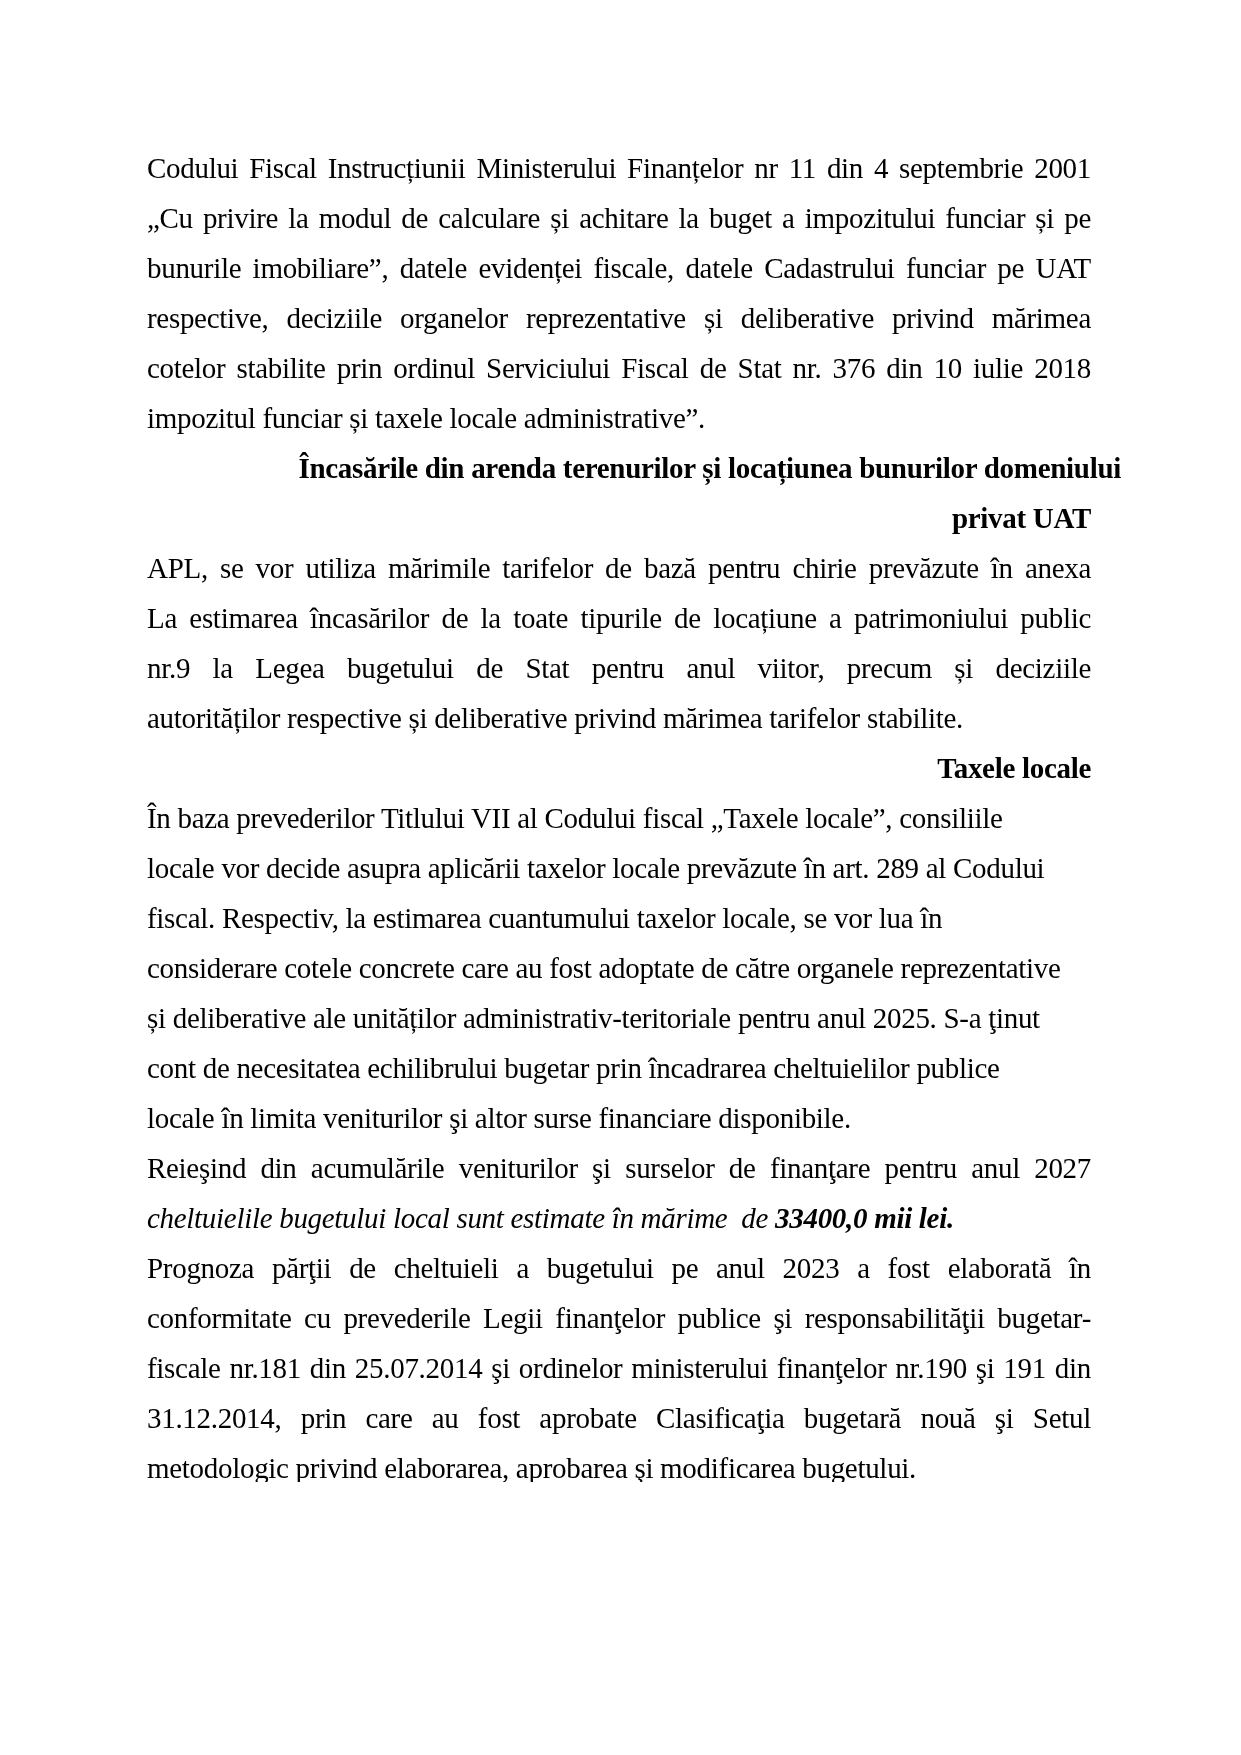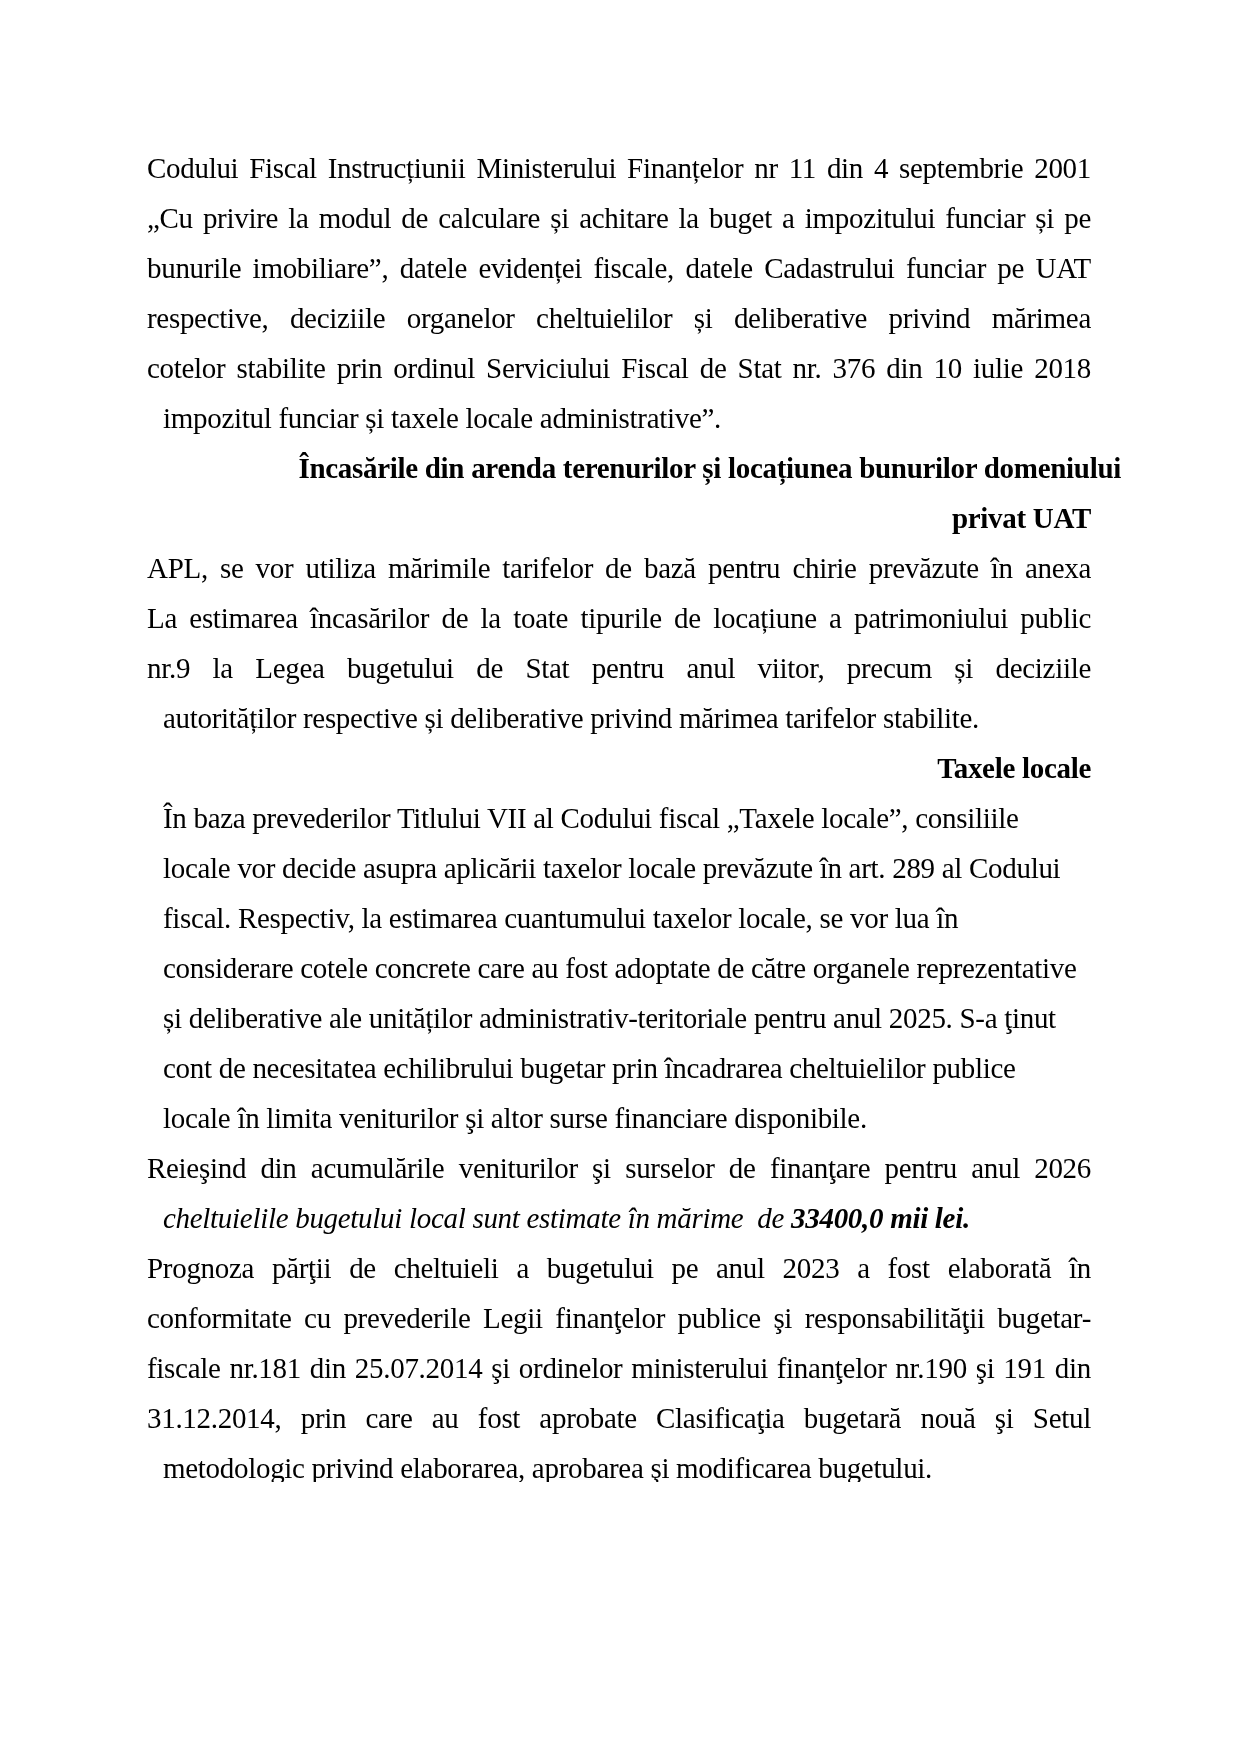"respective, deciziile organelor" div.line { text: cheltuielilor -> reprezentative }
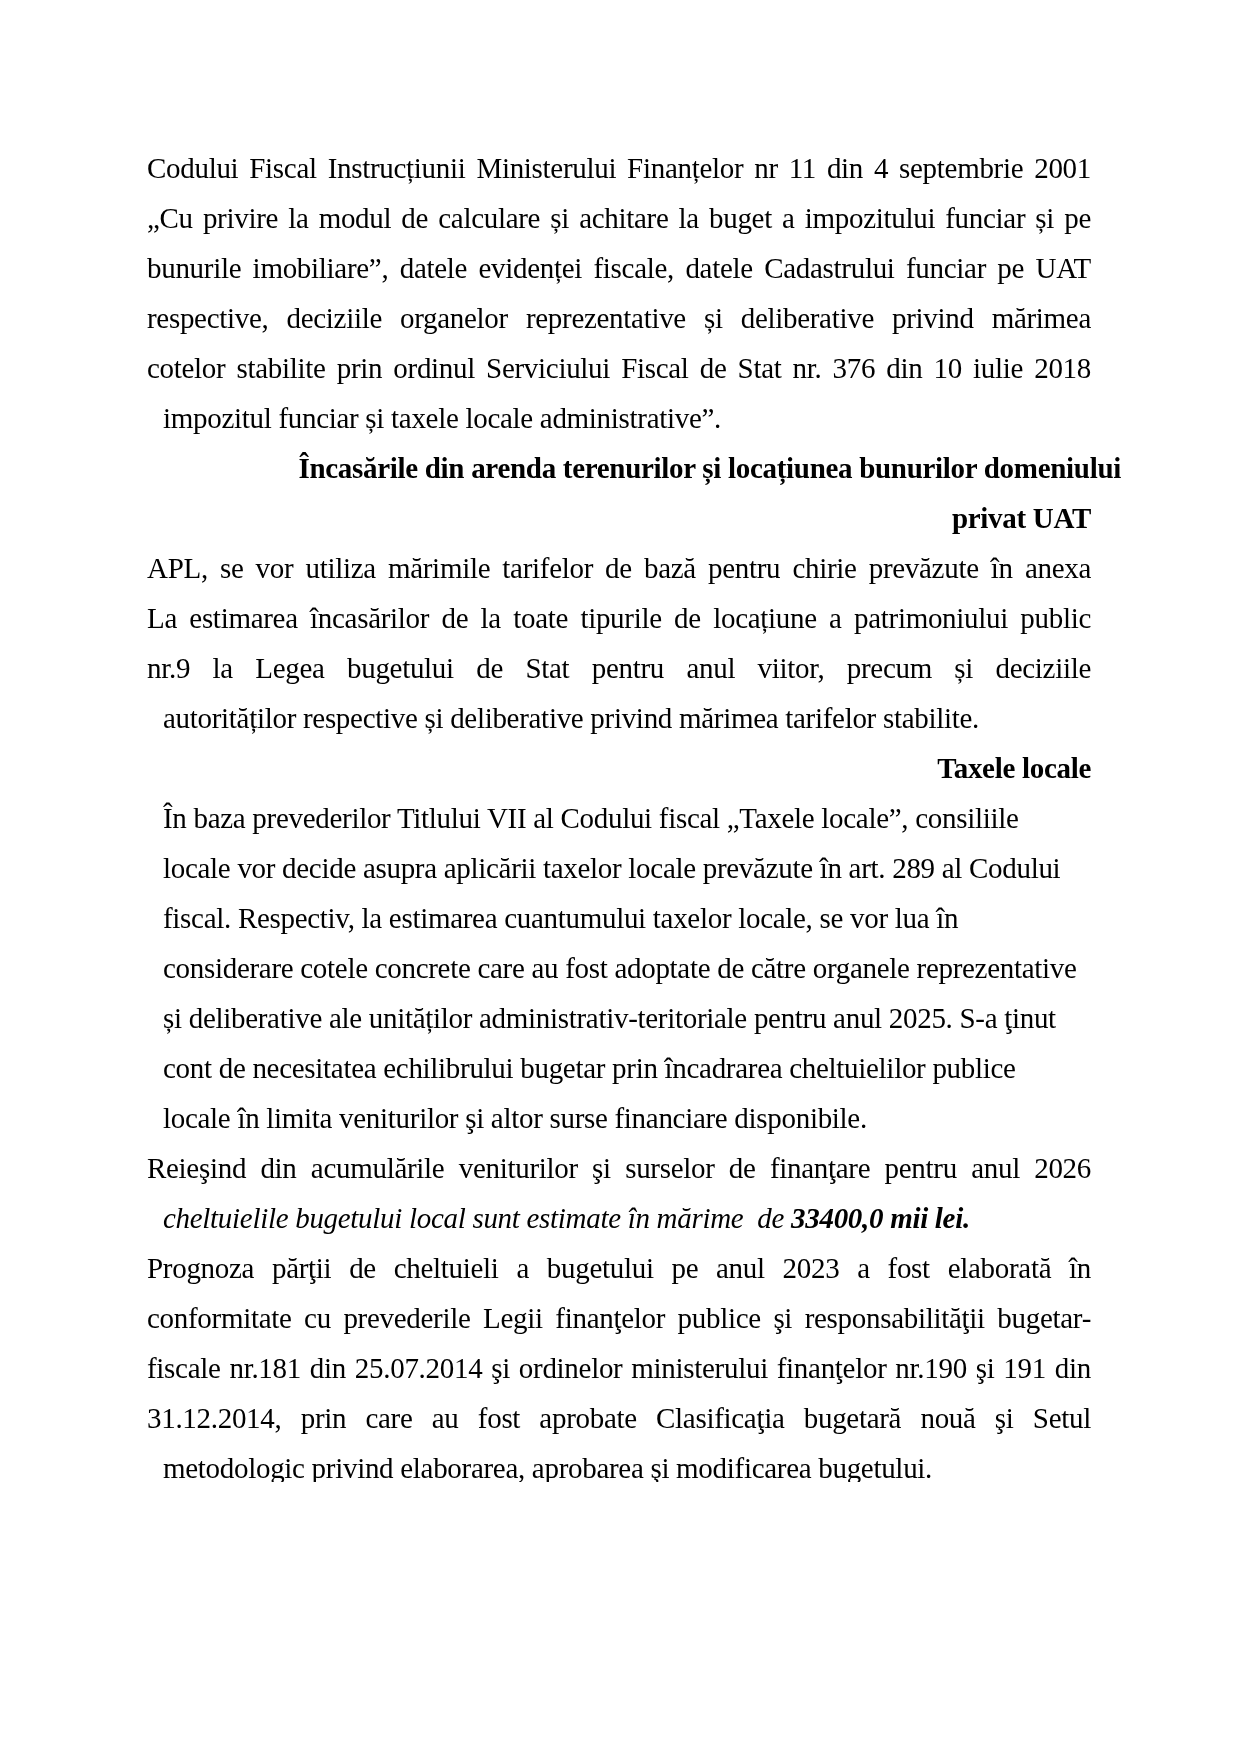"impozitul funciar și taxele locale" .left { margin-left: 16px -> none }
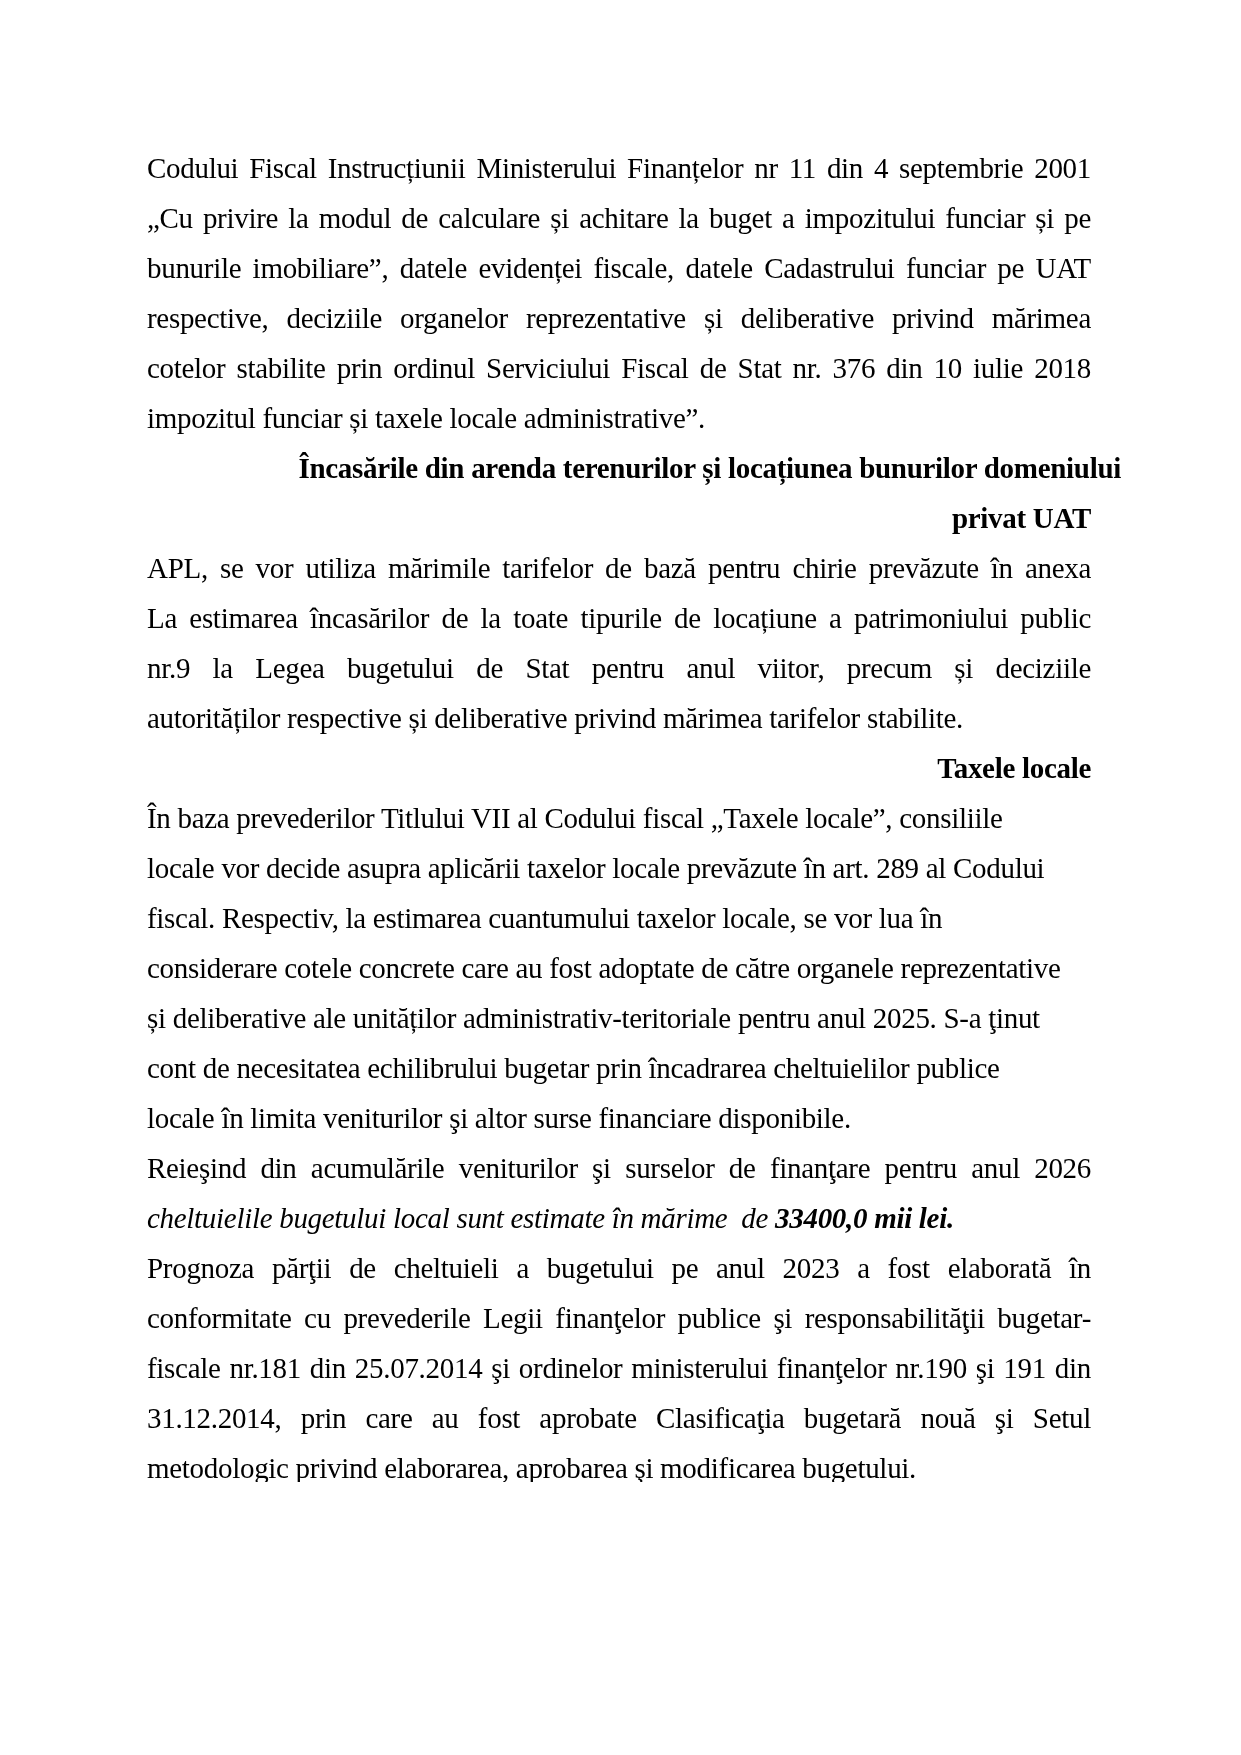"Reieşind din acumulările veniturilor şi" div.line { text: 2026 -> 2027 }
